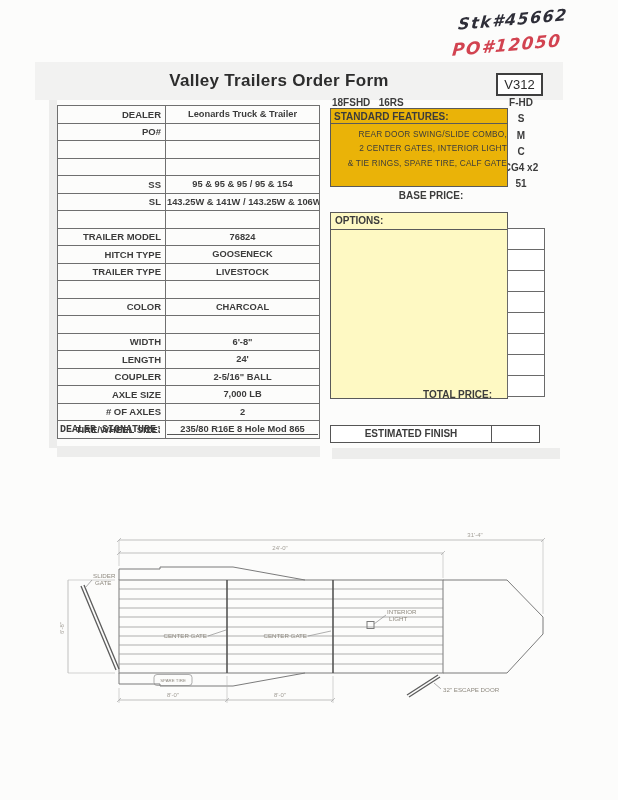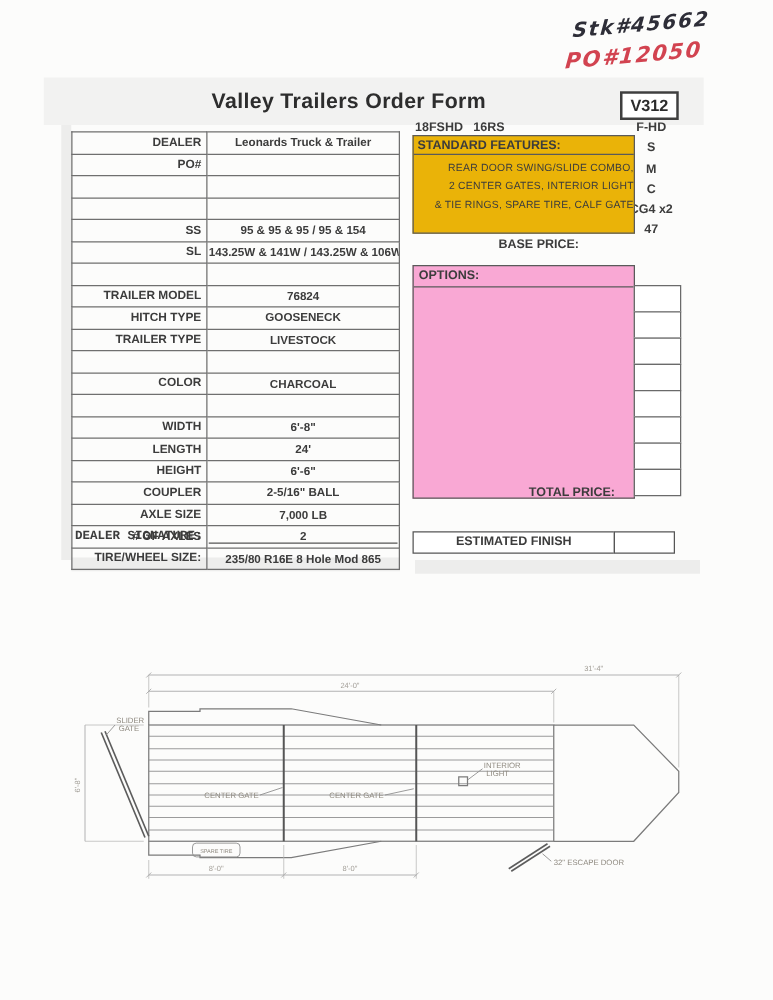"V312" .vcode { font-weight: bold -> normal }
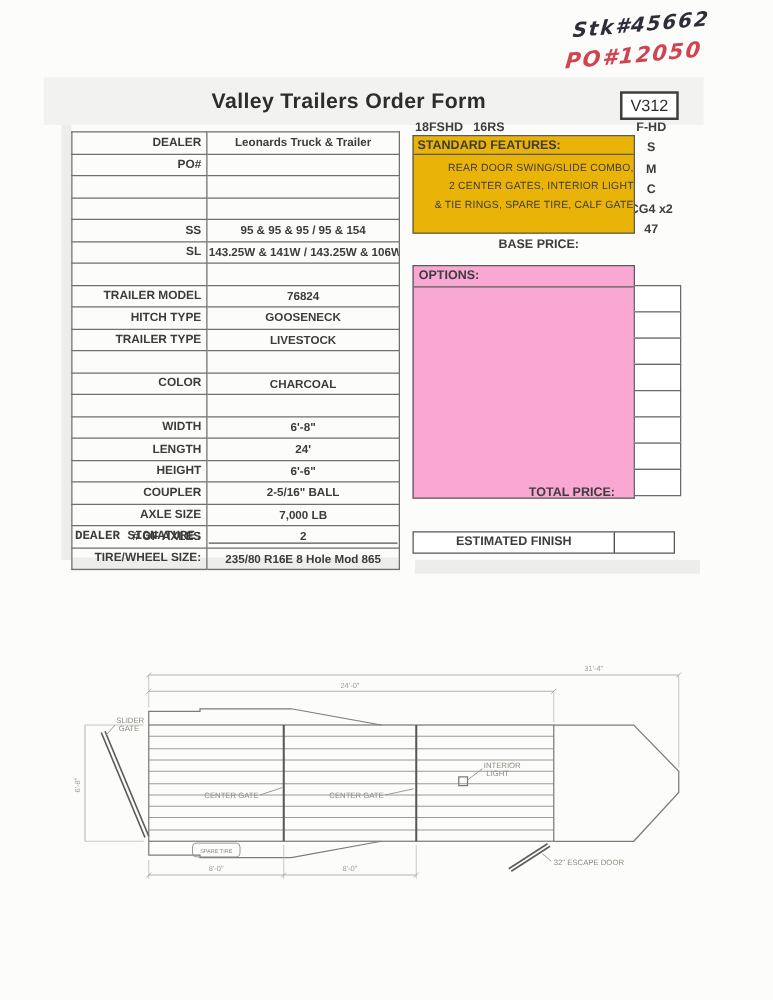"47" div.code-line { text: 47 -> 51 }
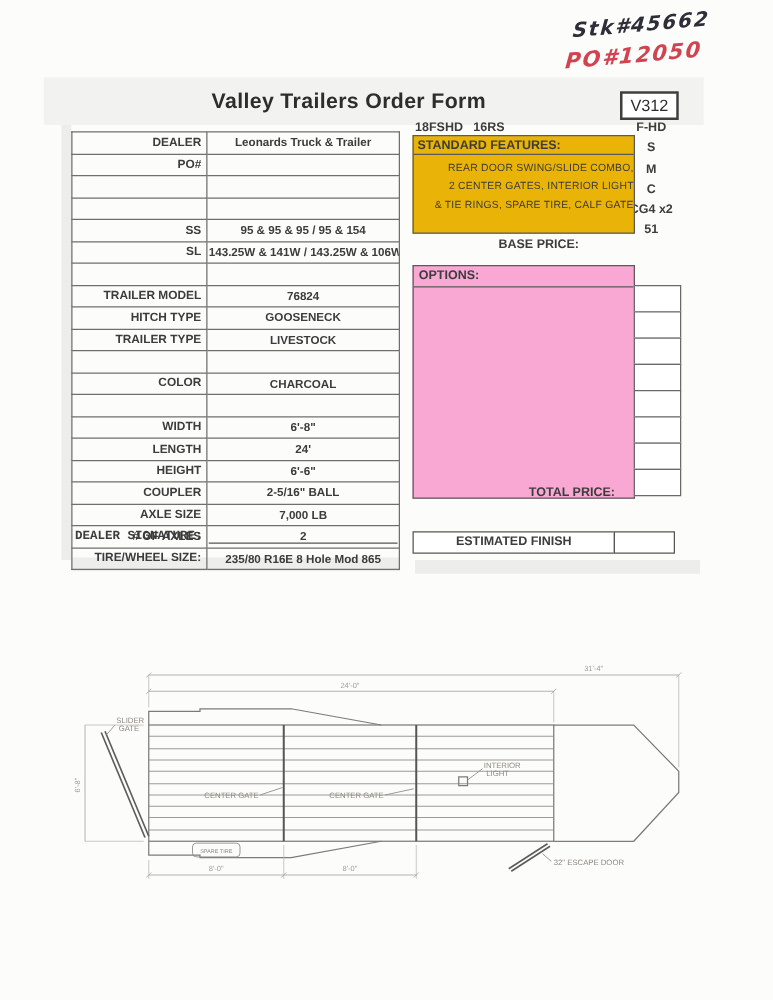"OPTIONS:" .options { background: #f9a8d4 -> #fef9c3 }
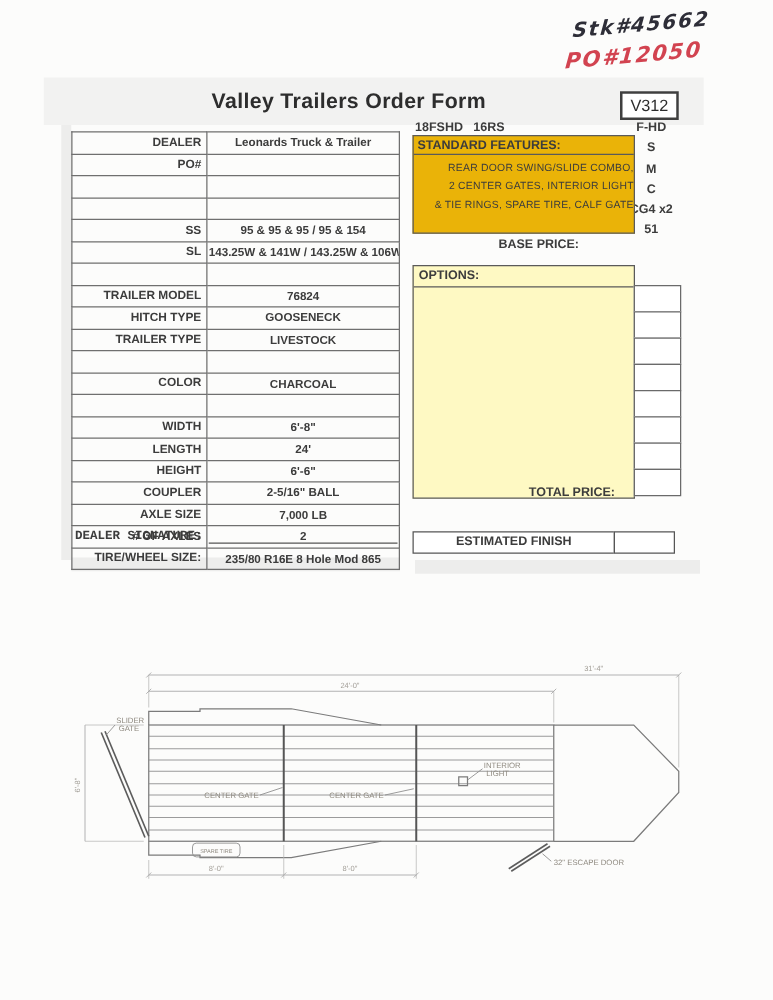"HEIGHT" tr { html: <tr> <td>HEIGHT</td> <td>6'-6"</td> </tr> -> none }
